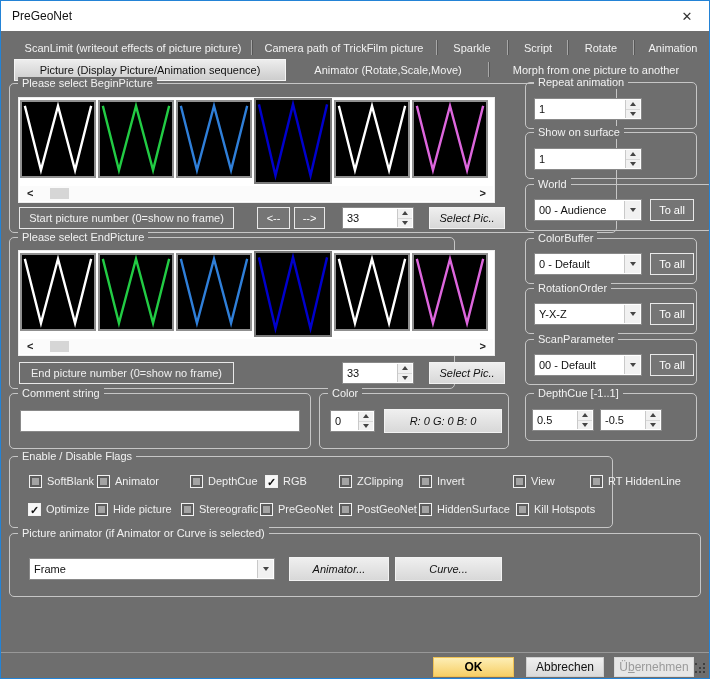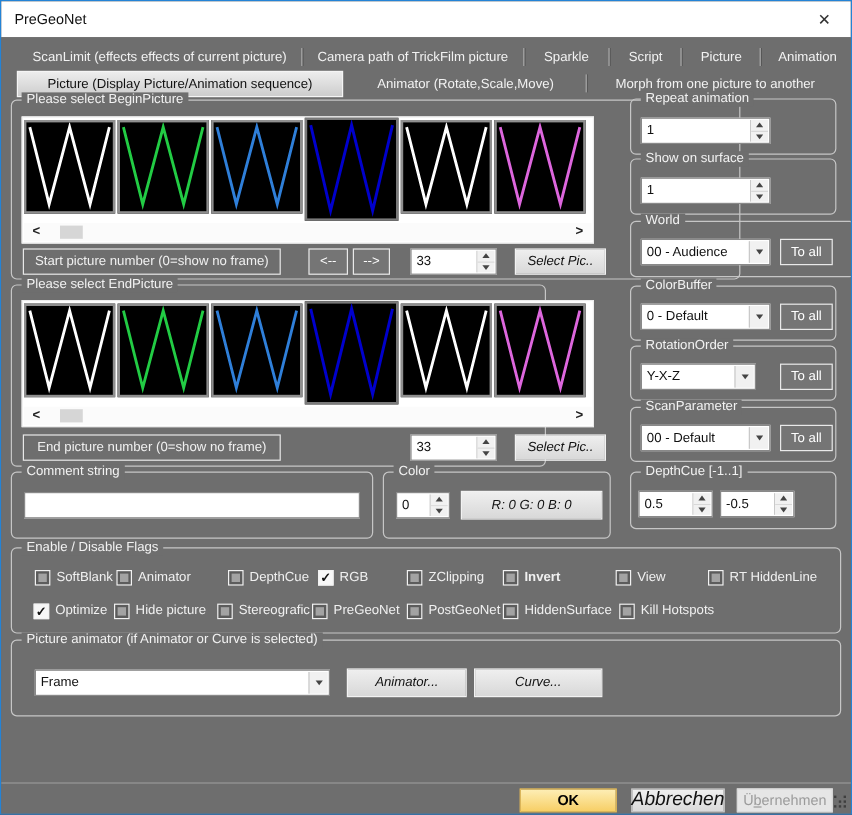"ScanLimit (effects effects of current" div.tab1 { text: effects effects of current -> writeout effects of picture }
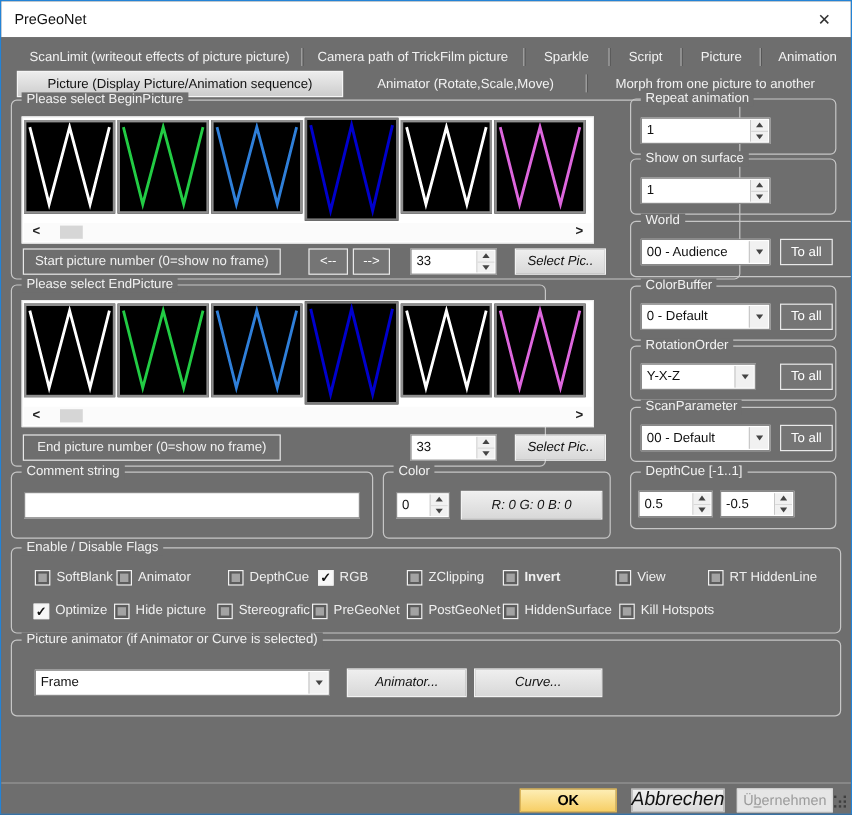"Picture" div.tab1 { text: Picture -> Rotate }
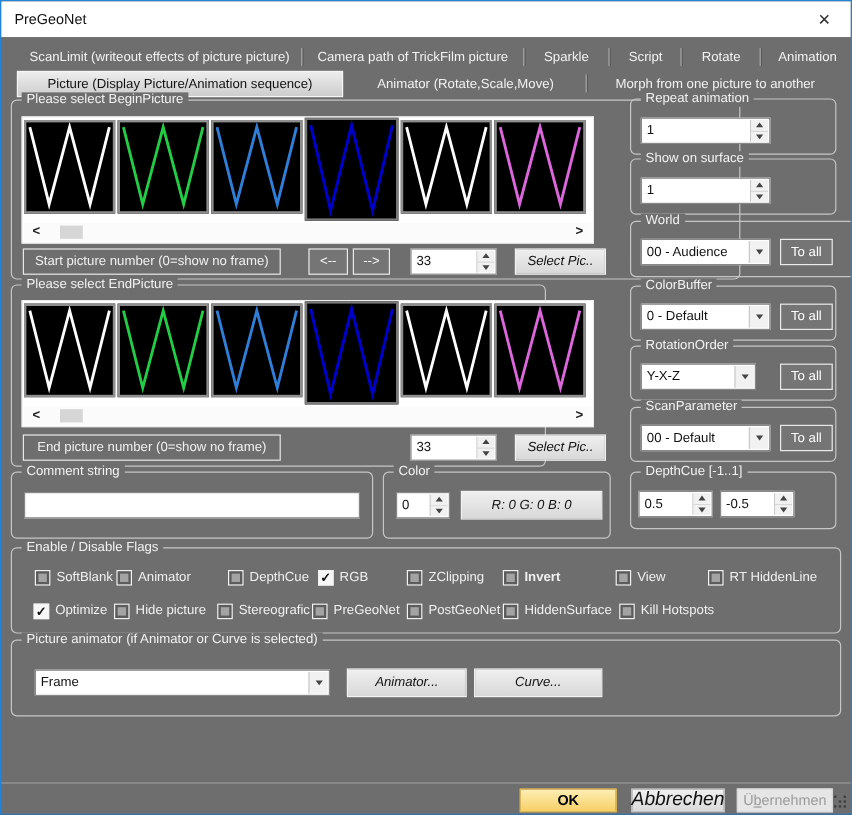"Y-X-Z" div.field { width: 96px -> 108px }
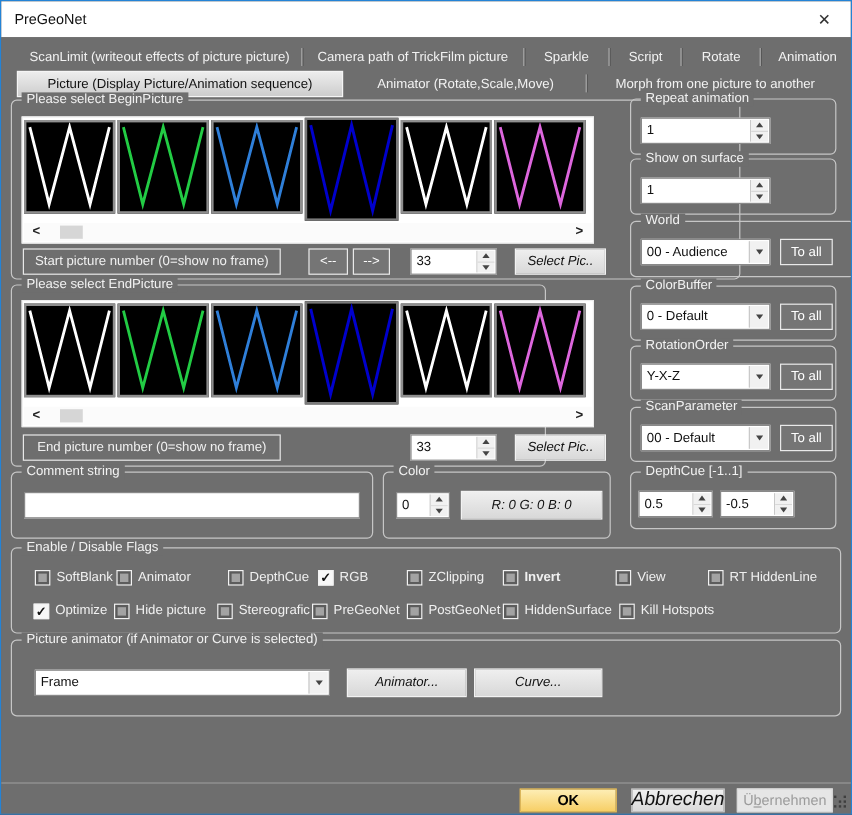"Enable / Disable Flags" div.group { width: 692px -> 604px }
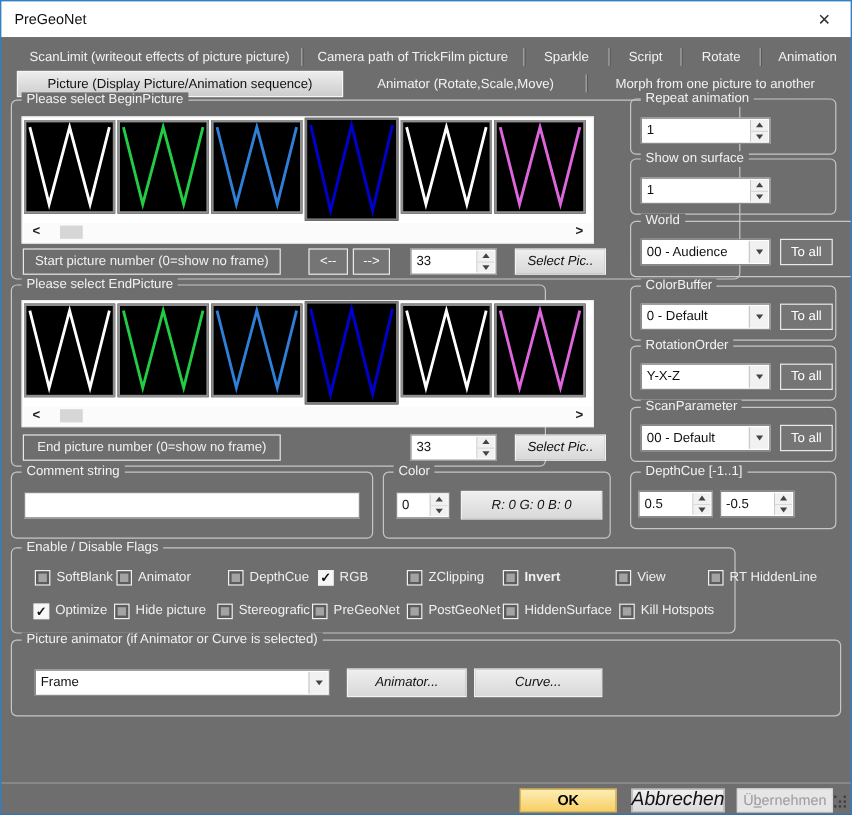"Invert" div.flag { font-weight: bold -> none }
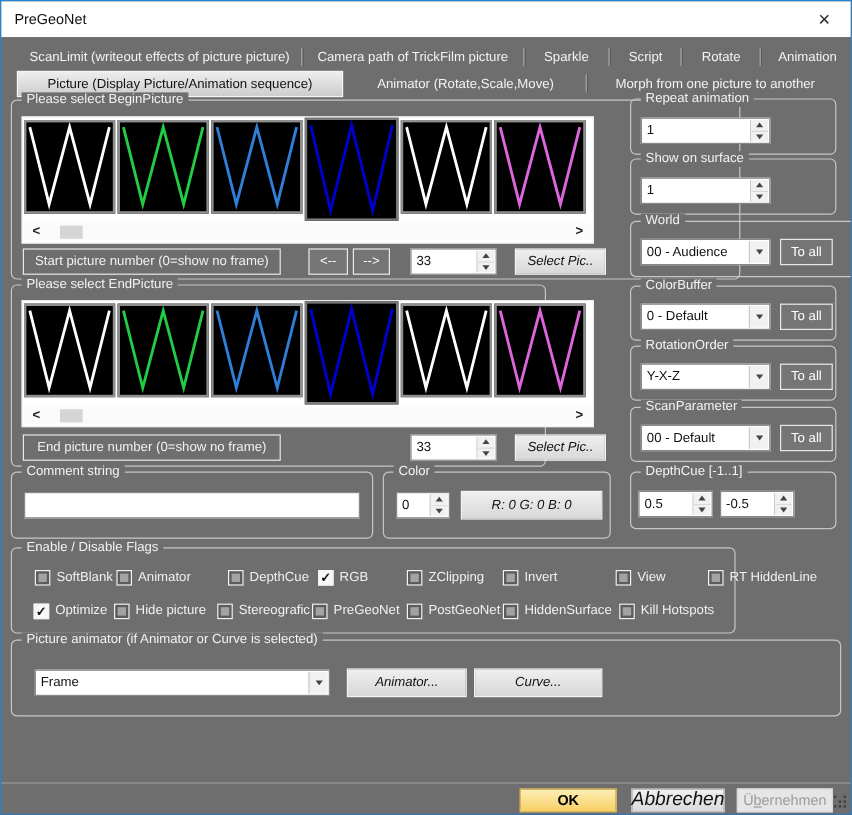"Abbrechen" .btn-cancel { font-size: 16px -> 12px; font-style: italic -> none }
